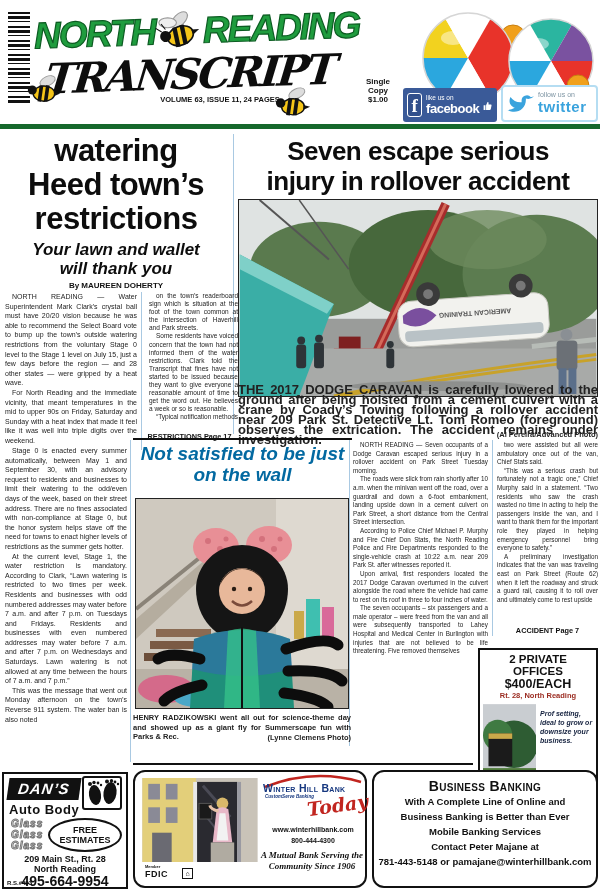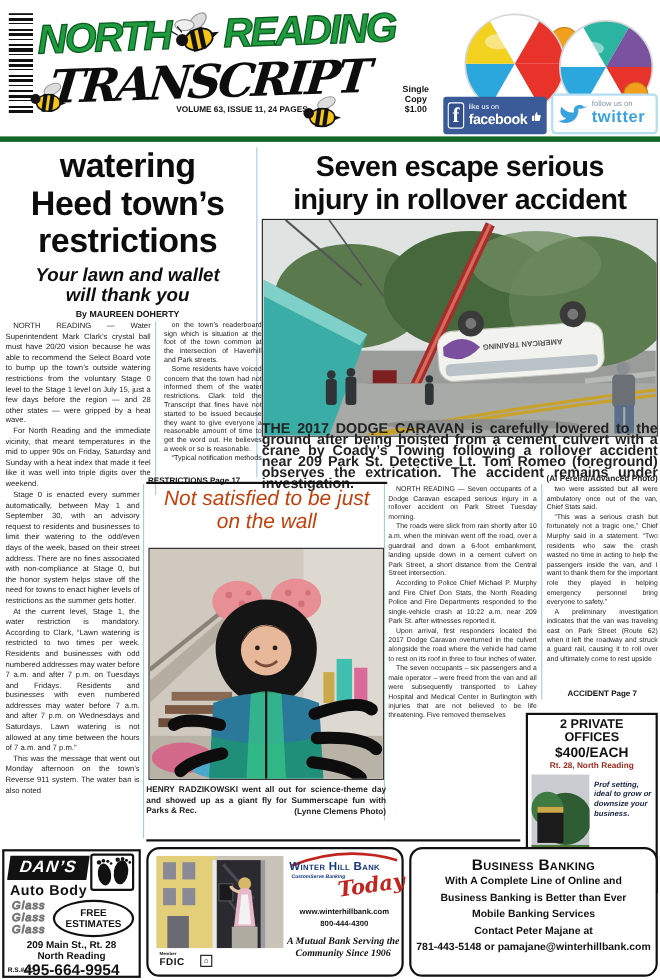"RESTRICTIONS Page 17" div.abs { left: 132px -> 145px }
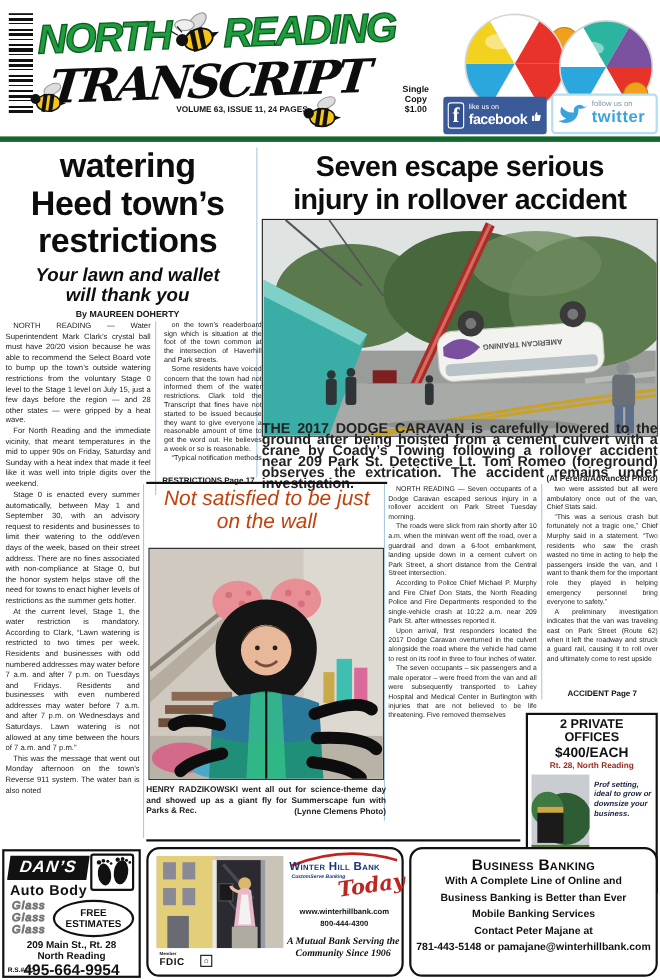"Not satisfied to be just" .feat-head { color: #c2410c -> #0369a1; font-weight: 400 -> 700 }
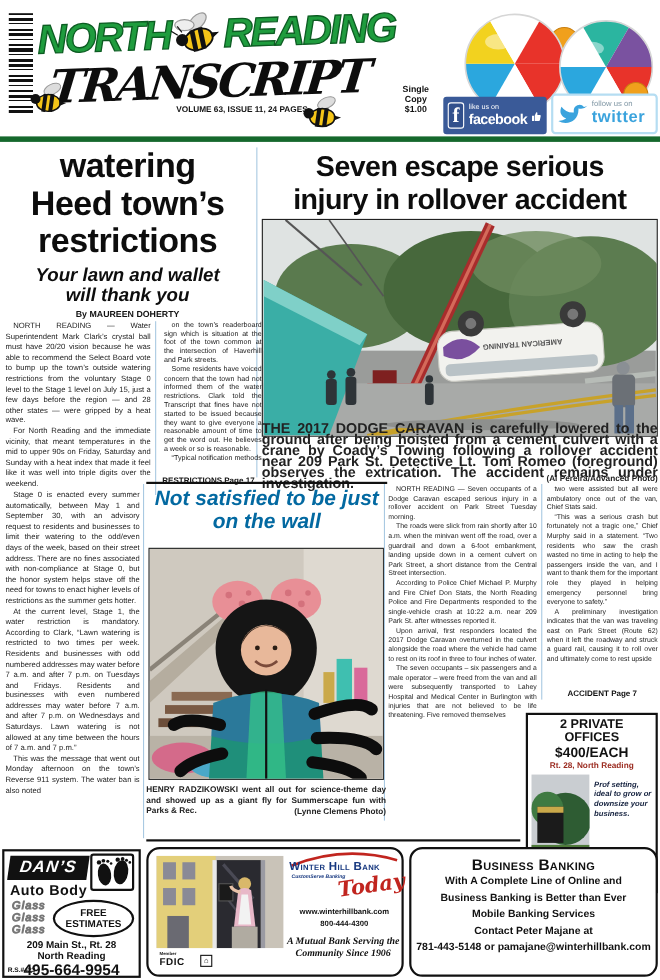"Glass" .glass { font-weight: 400 -> 700 }
